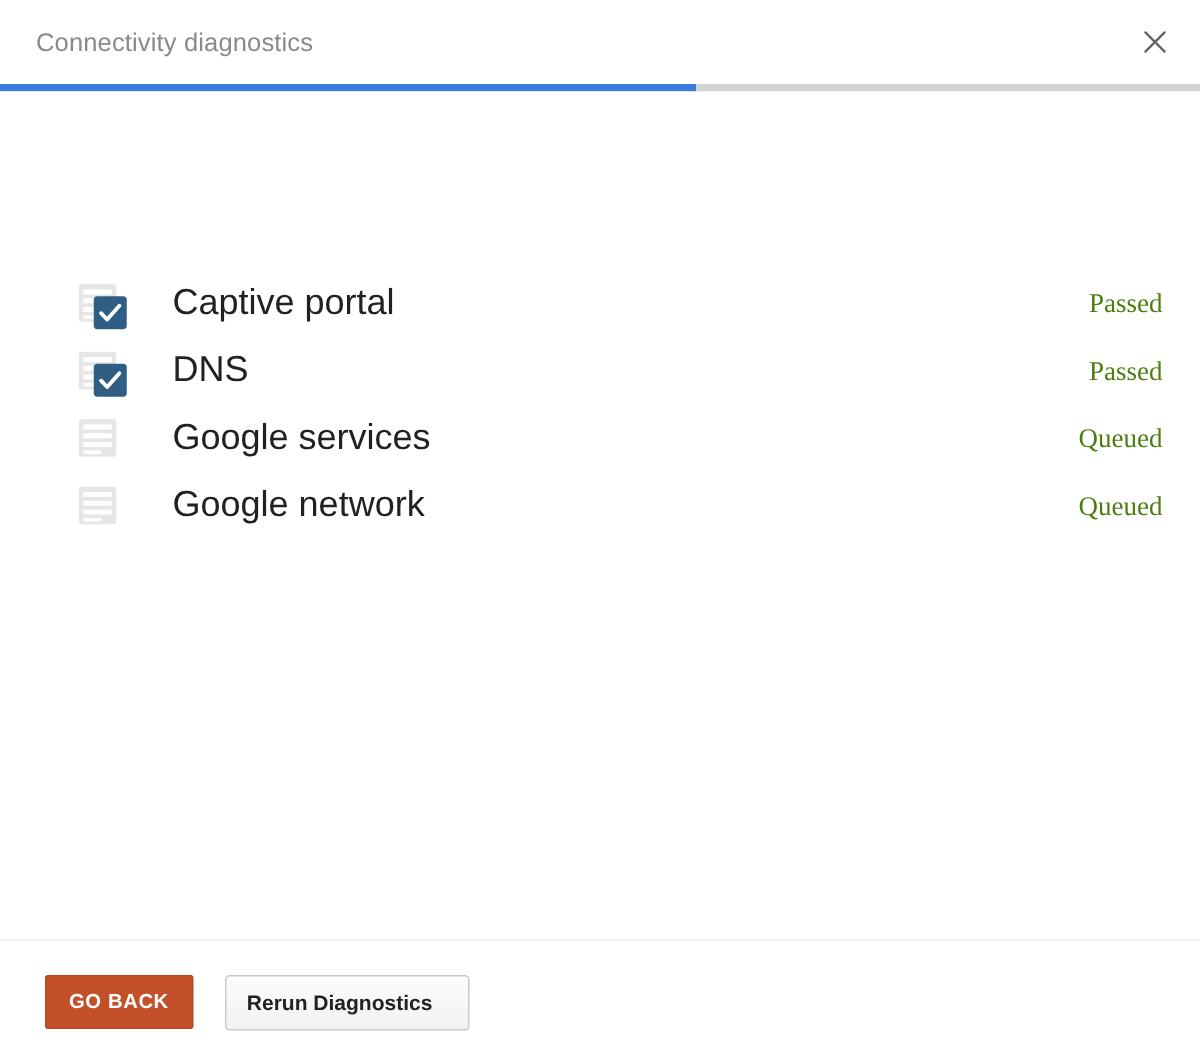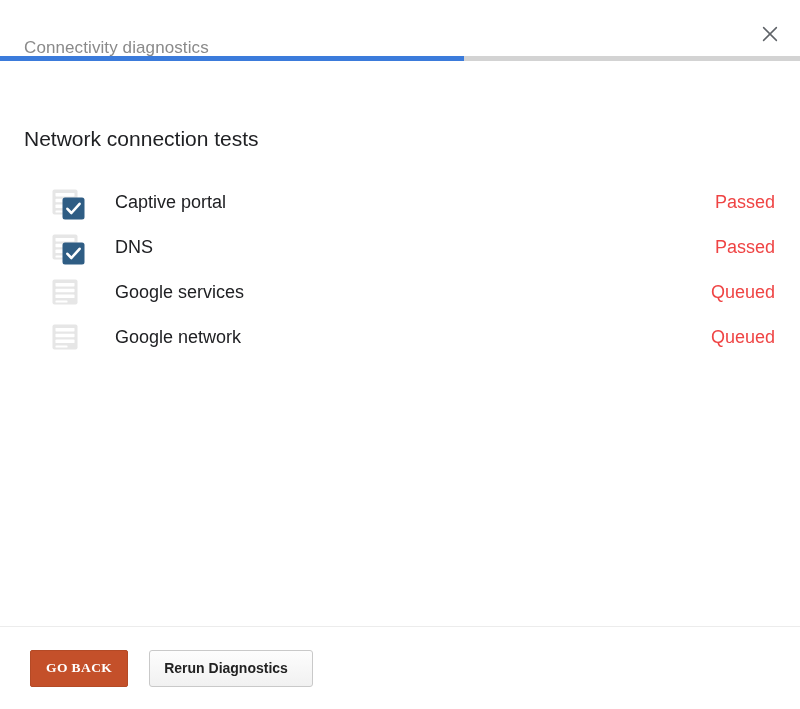"Connectivity diagnostics" .titlebar { align-items: flex-end -> center }
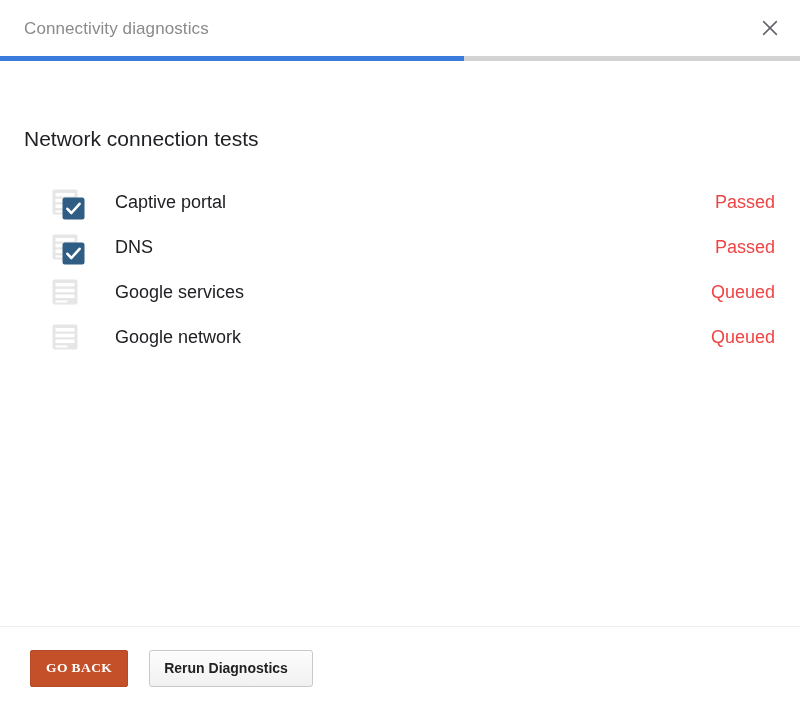"Network connection tests" div.section-heading { html: <div>Network connection tests</div> -> none }
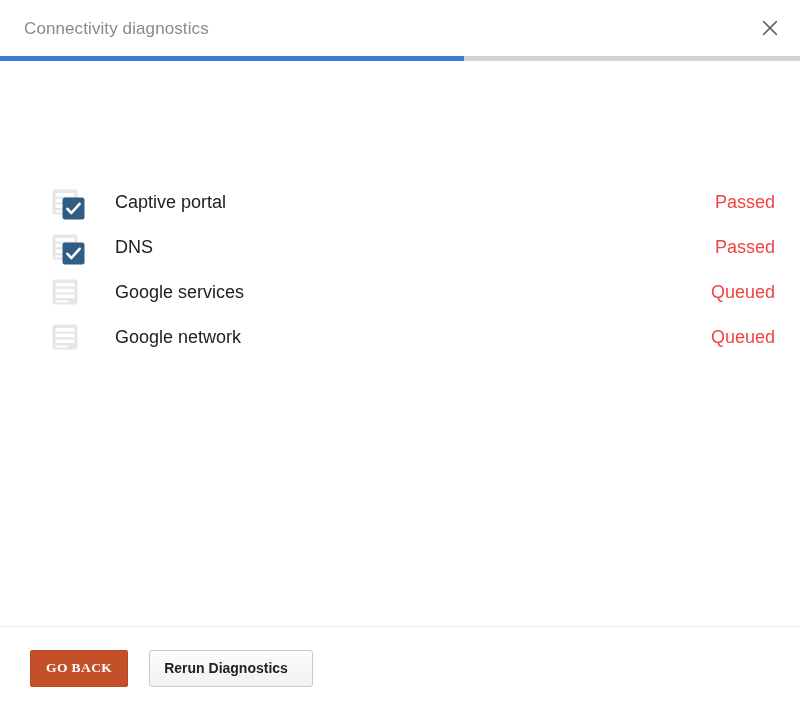"Captive portal" .test-label { font-size: 18px -> 24px }
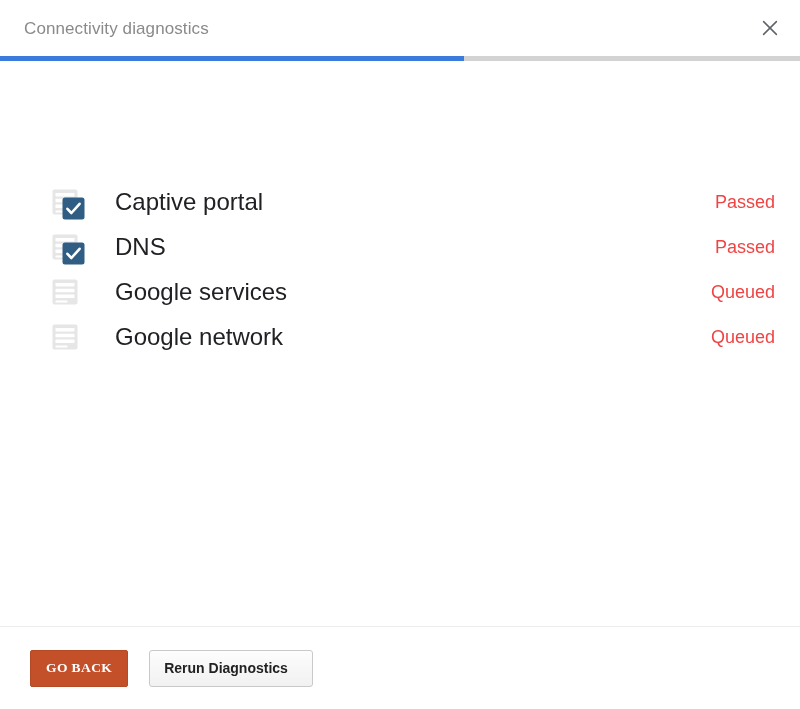"Passed" .test-status { color: #ef4444 -> #4d7c0f; font-family: none -> Liberation Serif, serif }
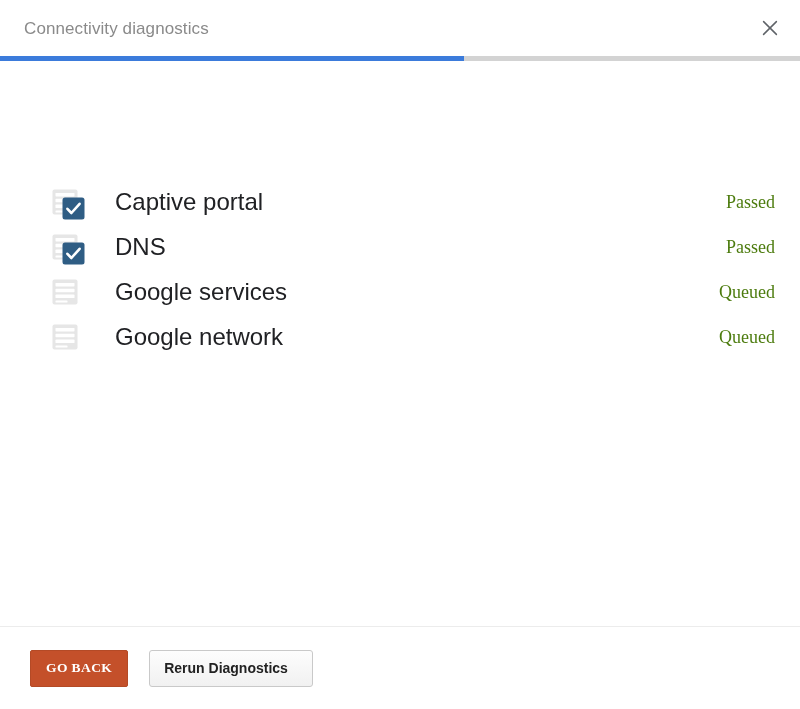"GO BACK" .btn-primary { font-family: Liberation Serif, serif -> none }
